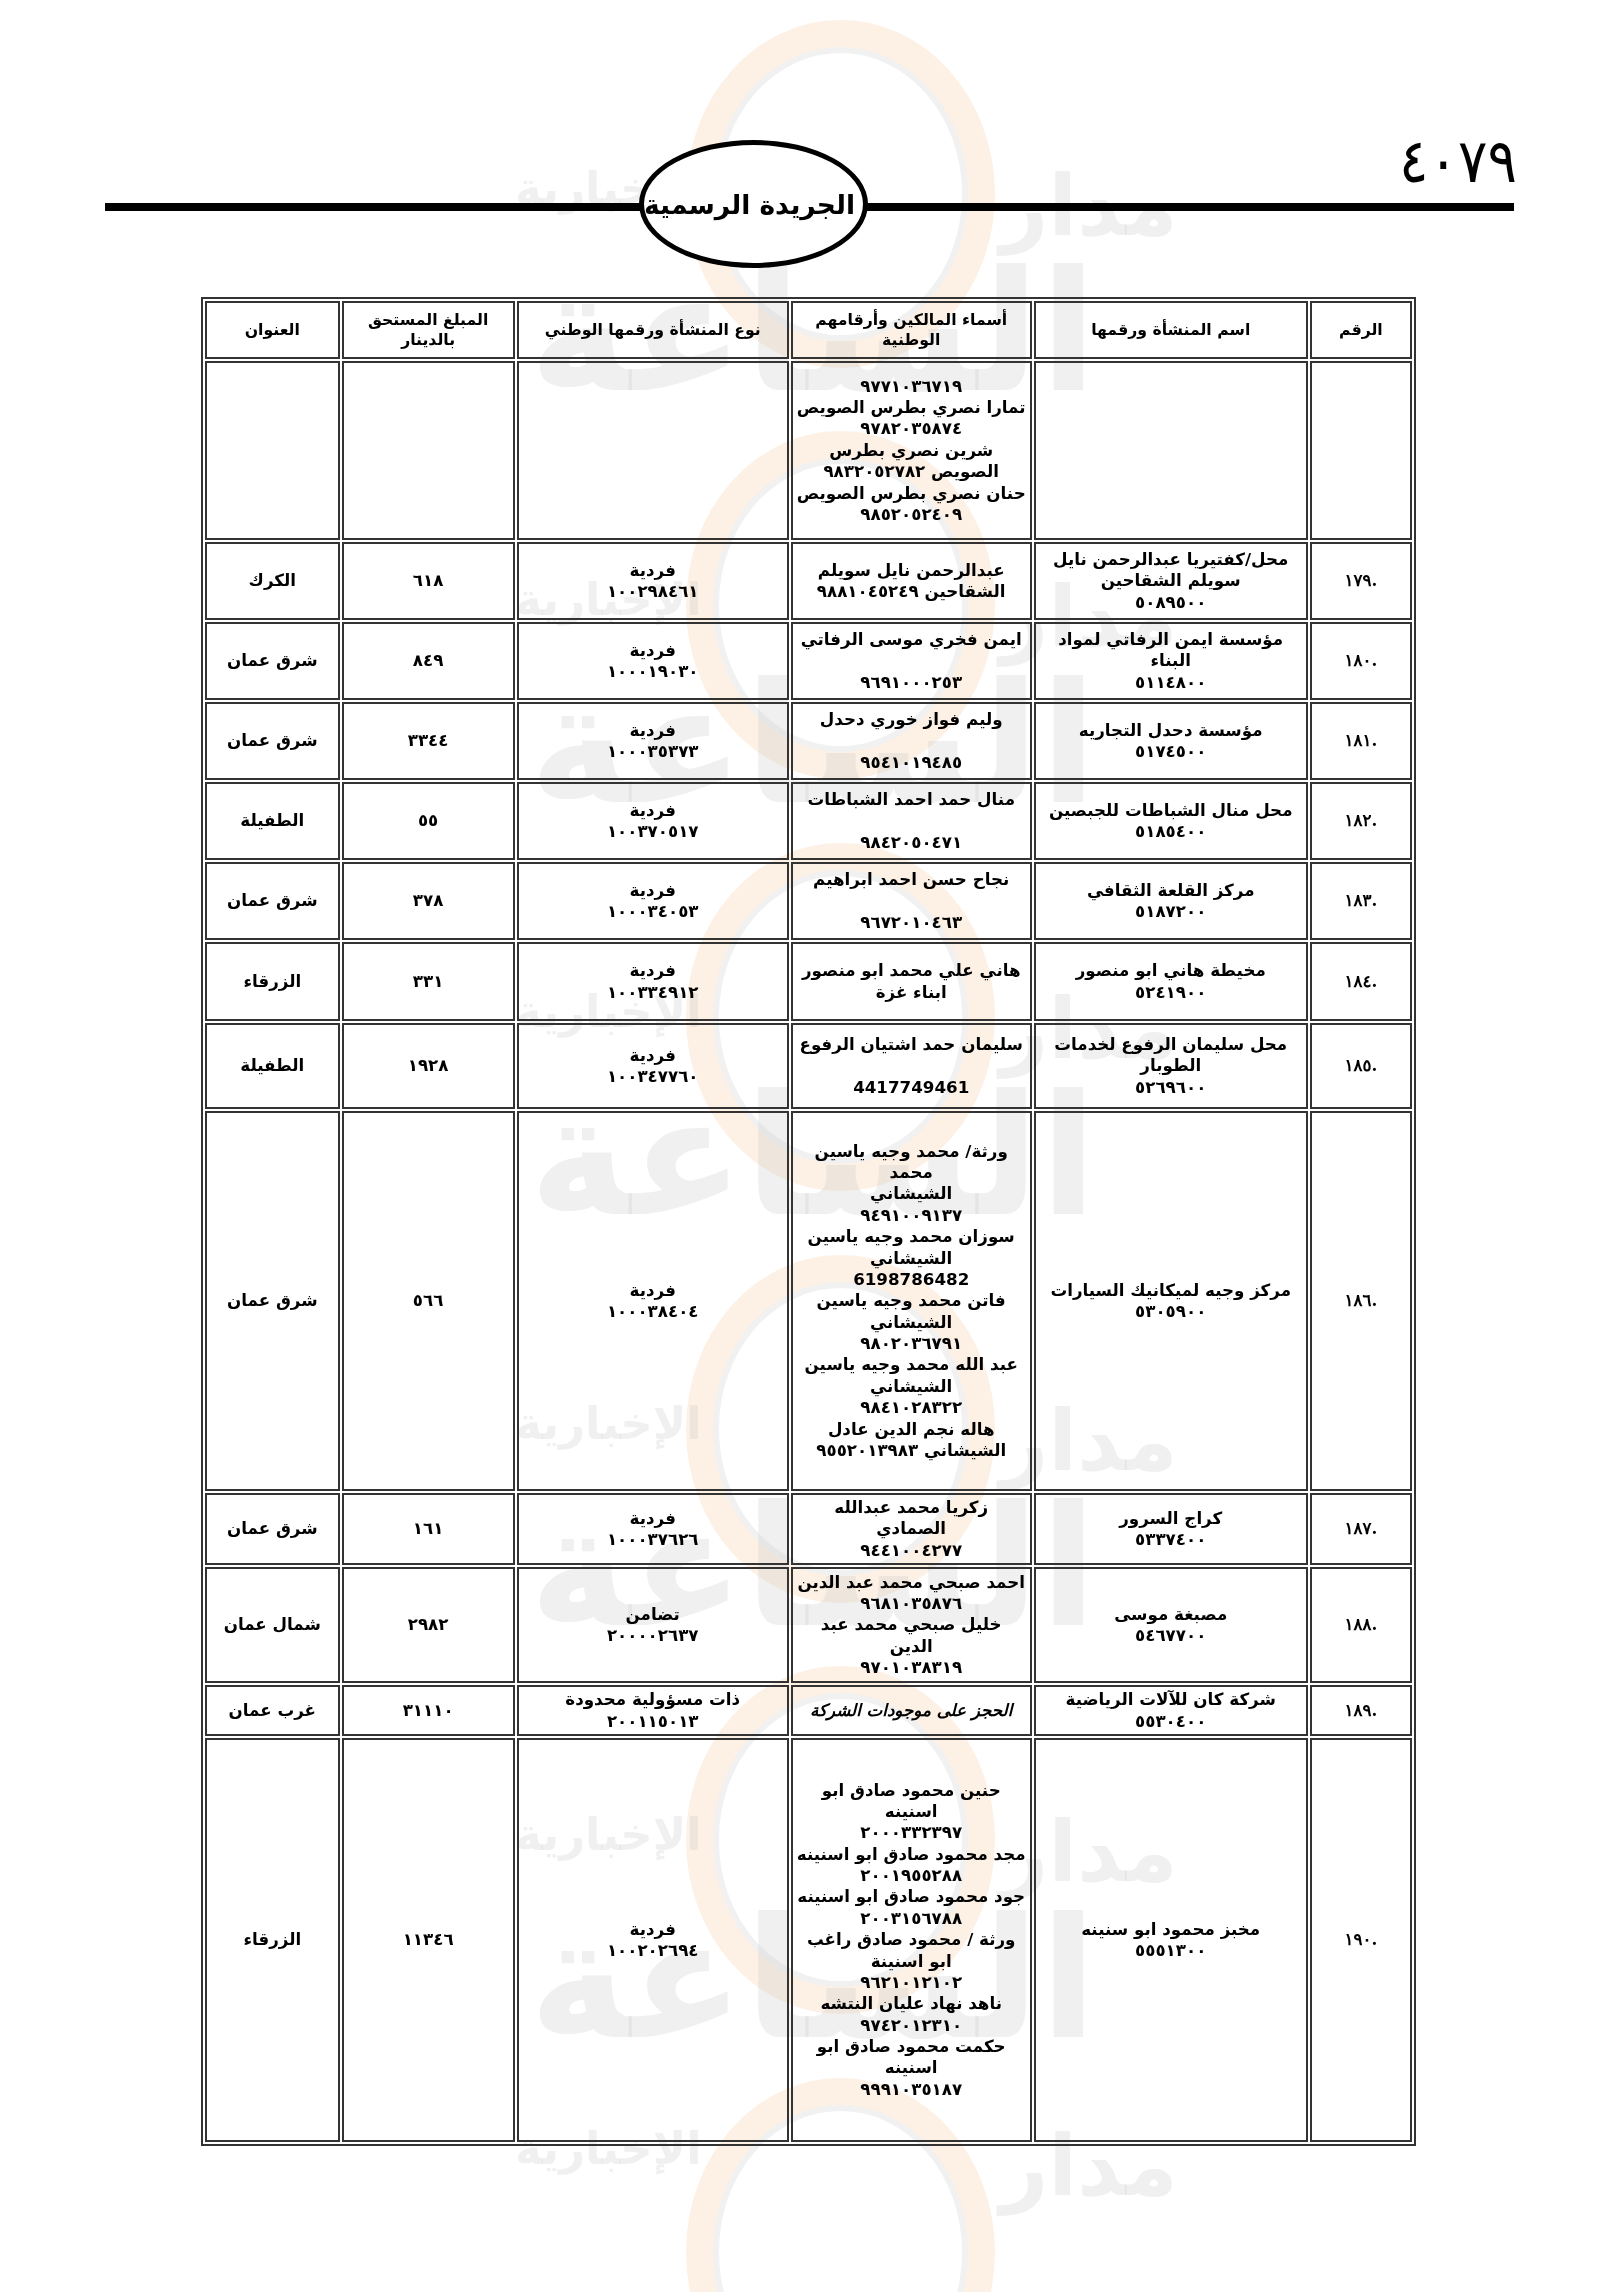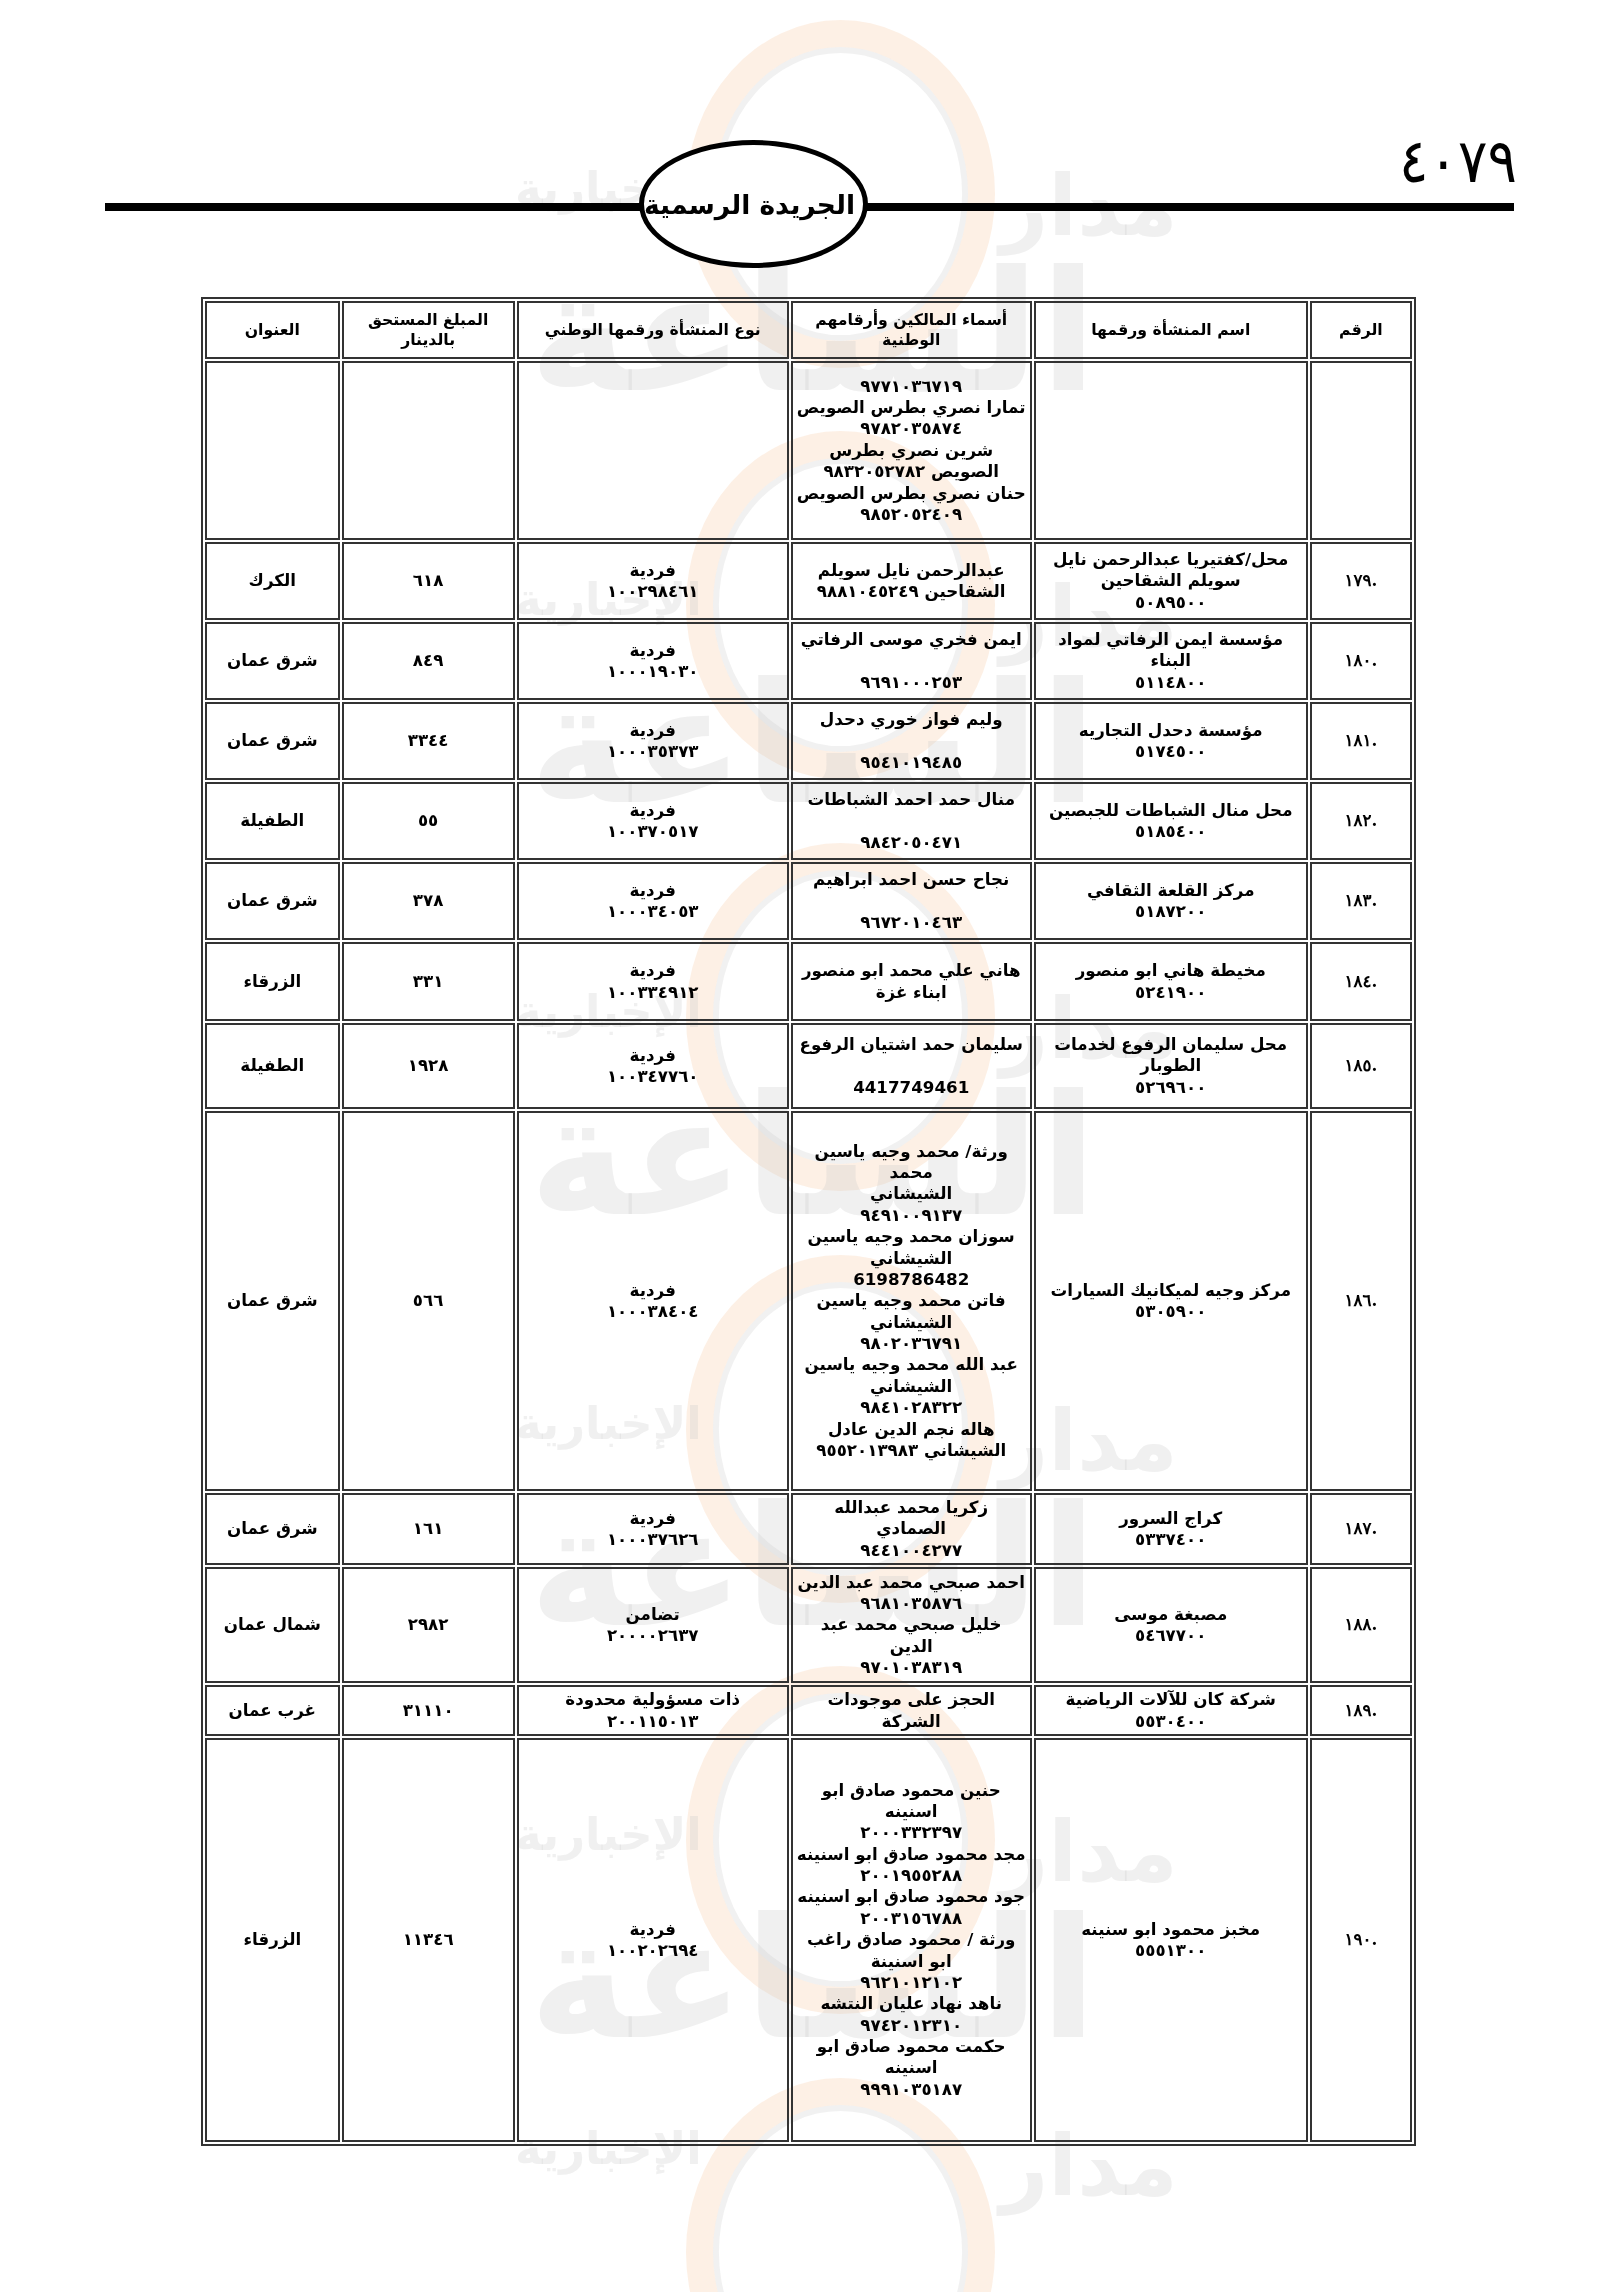"الحجز على موجودات الشركة" td.owner-cell { font-style: none -> italic }
